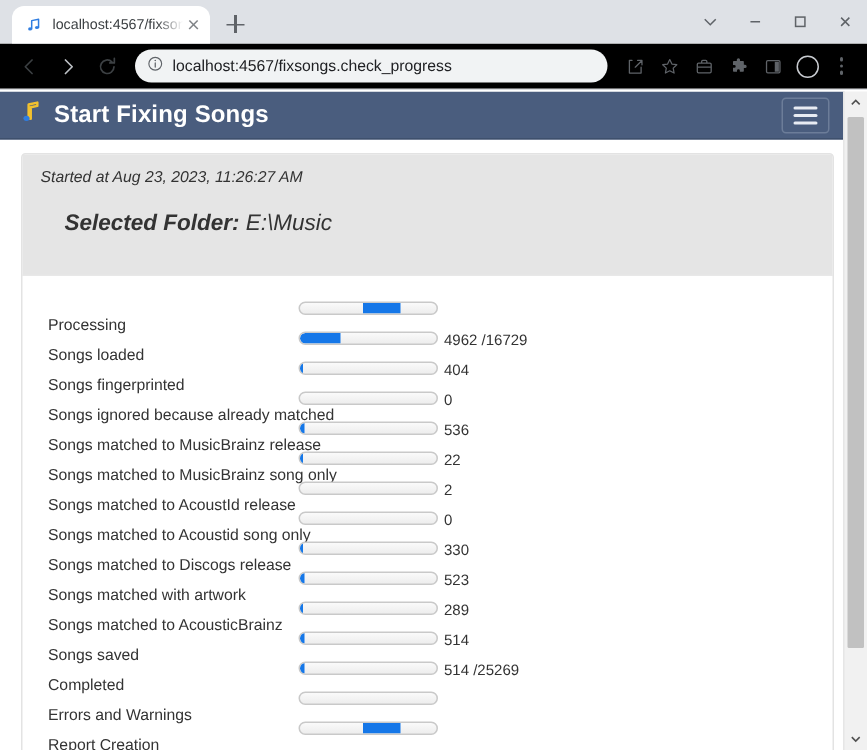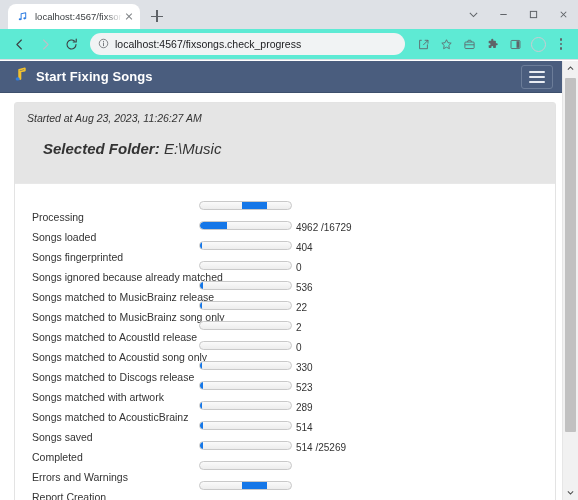"localhost:4567/fixsongs.check_progress" .chrome-toolbar { background: #5eead4 -> #000000 }
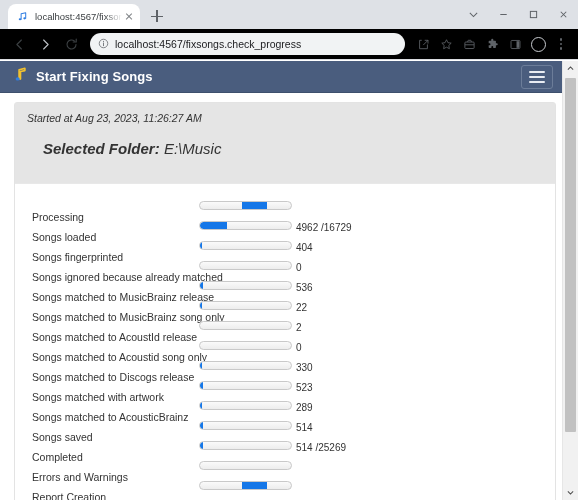"Start Fixing Songs" .brand-title { font-size: 13px -> 16px }
